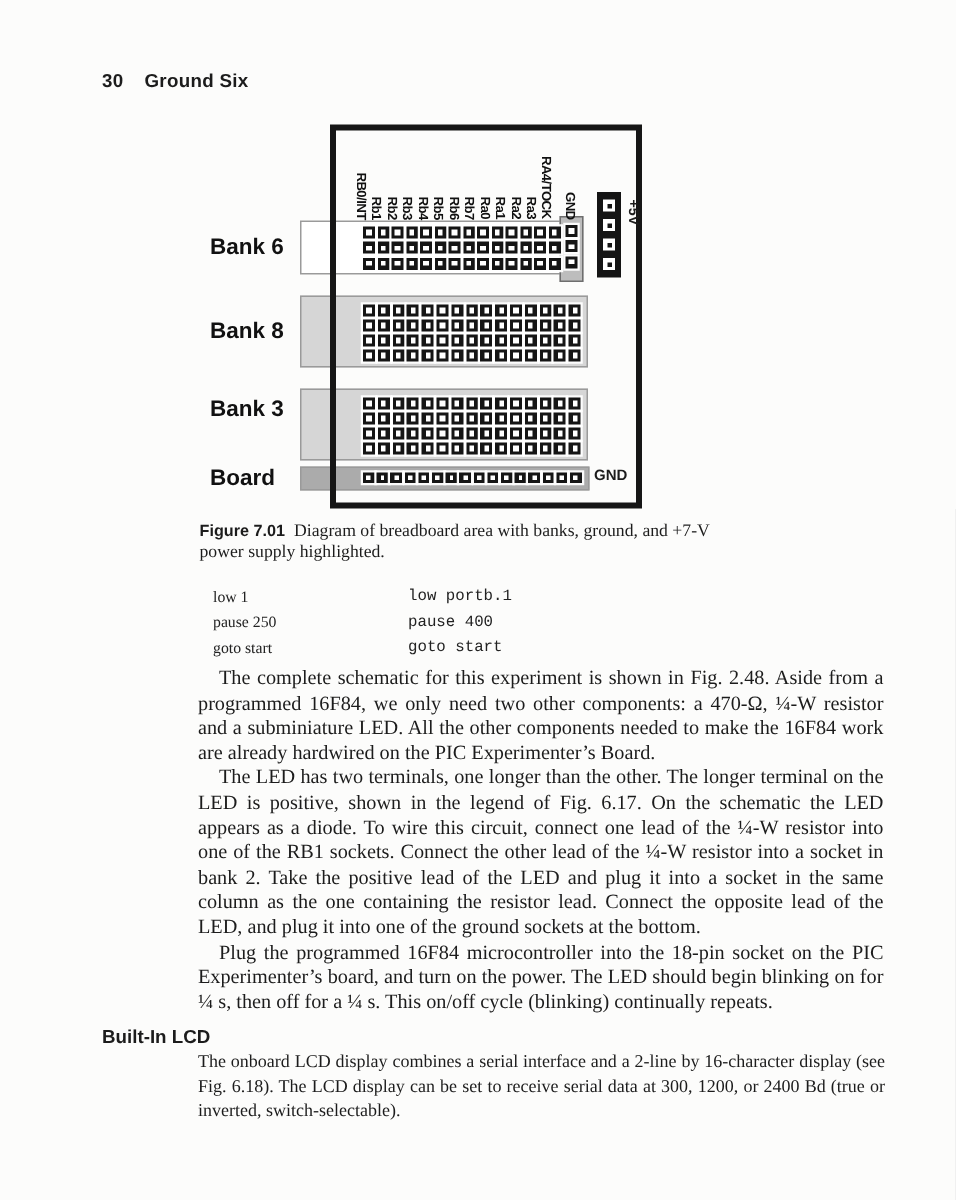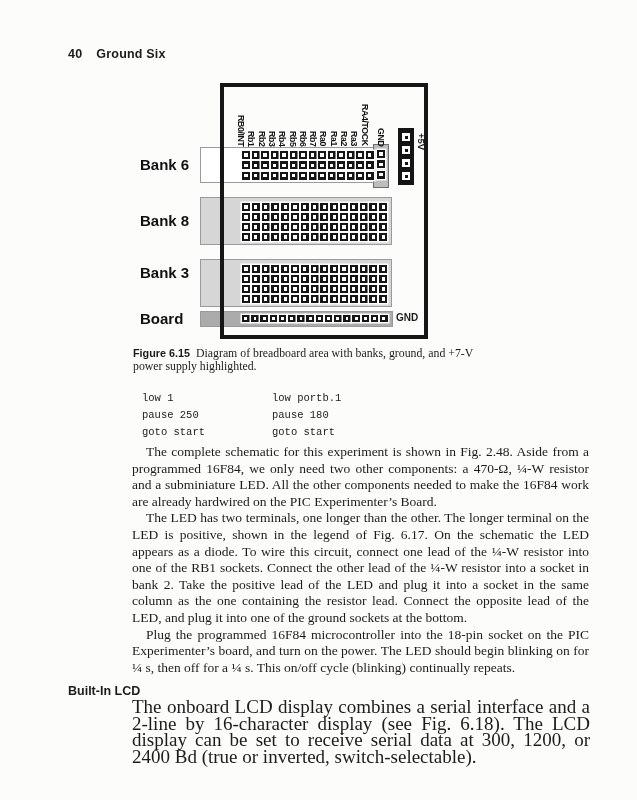"40" span { text: 40 -> 30 }
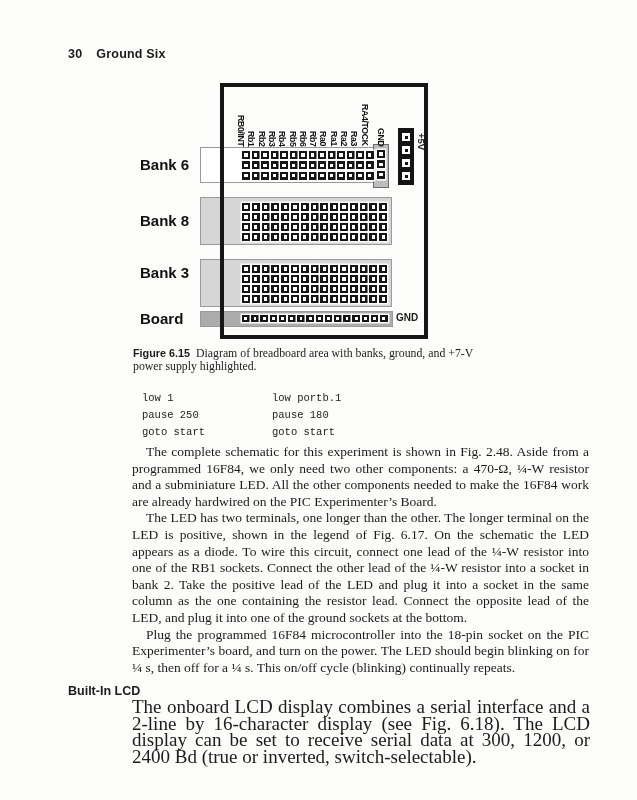"Figure 6.15" b { text: 6.15 -> 7.01 }
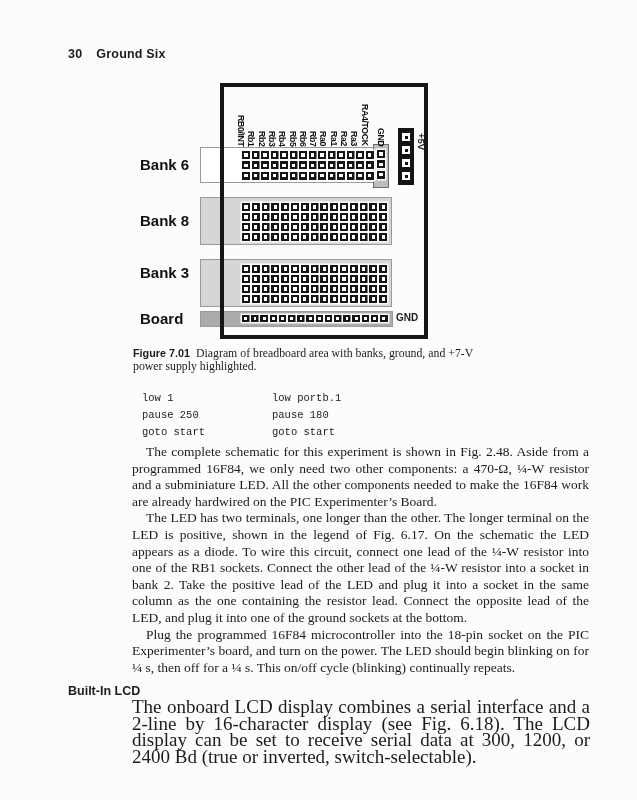"low 1" .code-left { font-family: none -> Liberation Serif, serif }
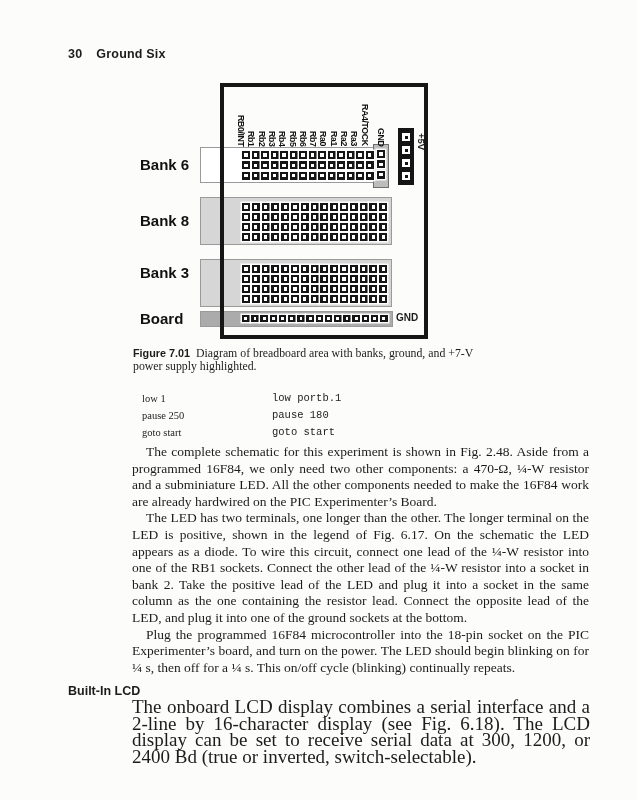"low portb.1" pre.code-col { text: 180 -> 400 }
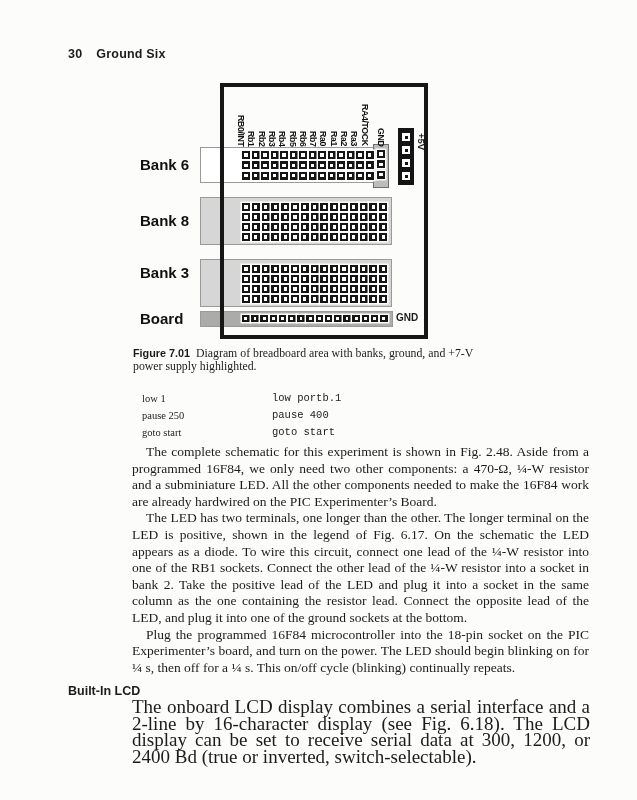"The onboard LCD display combines" .section-para { font-size: 19px -> 12px }
